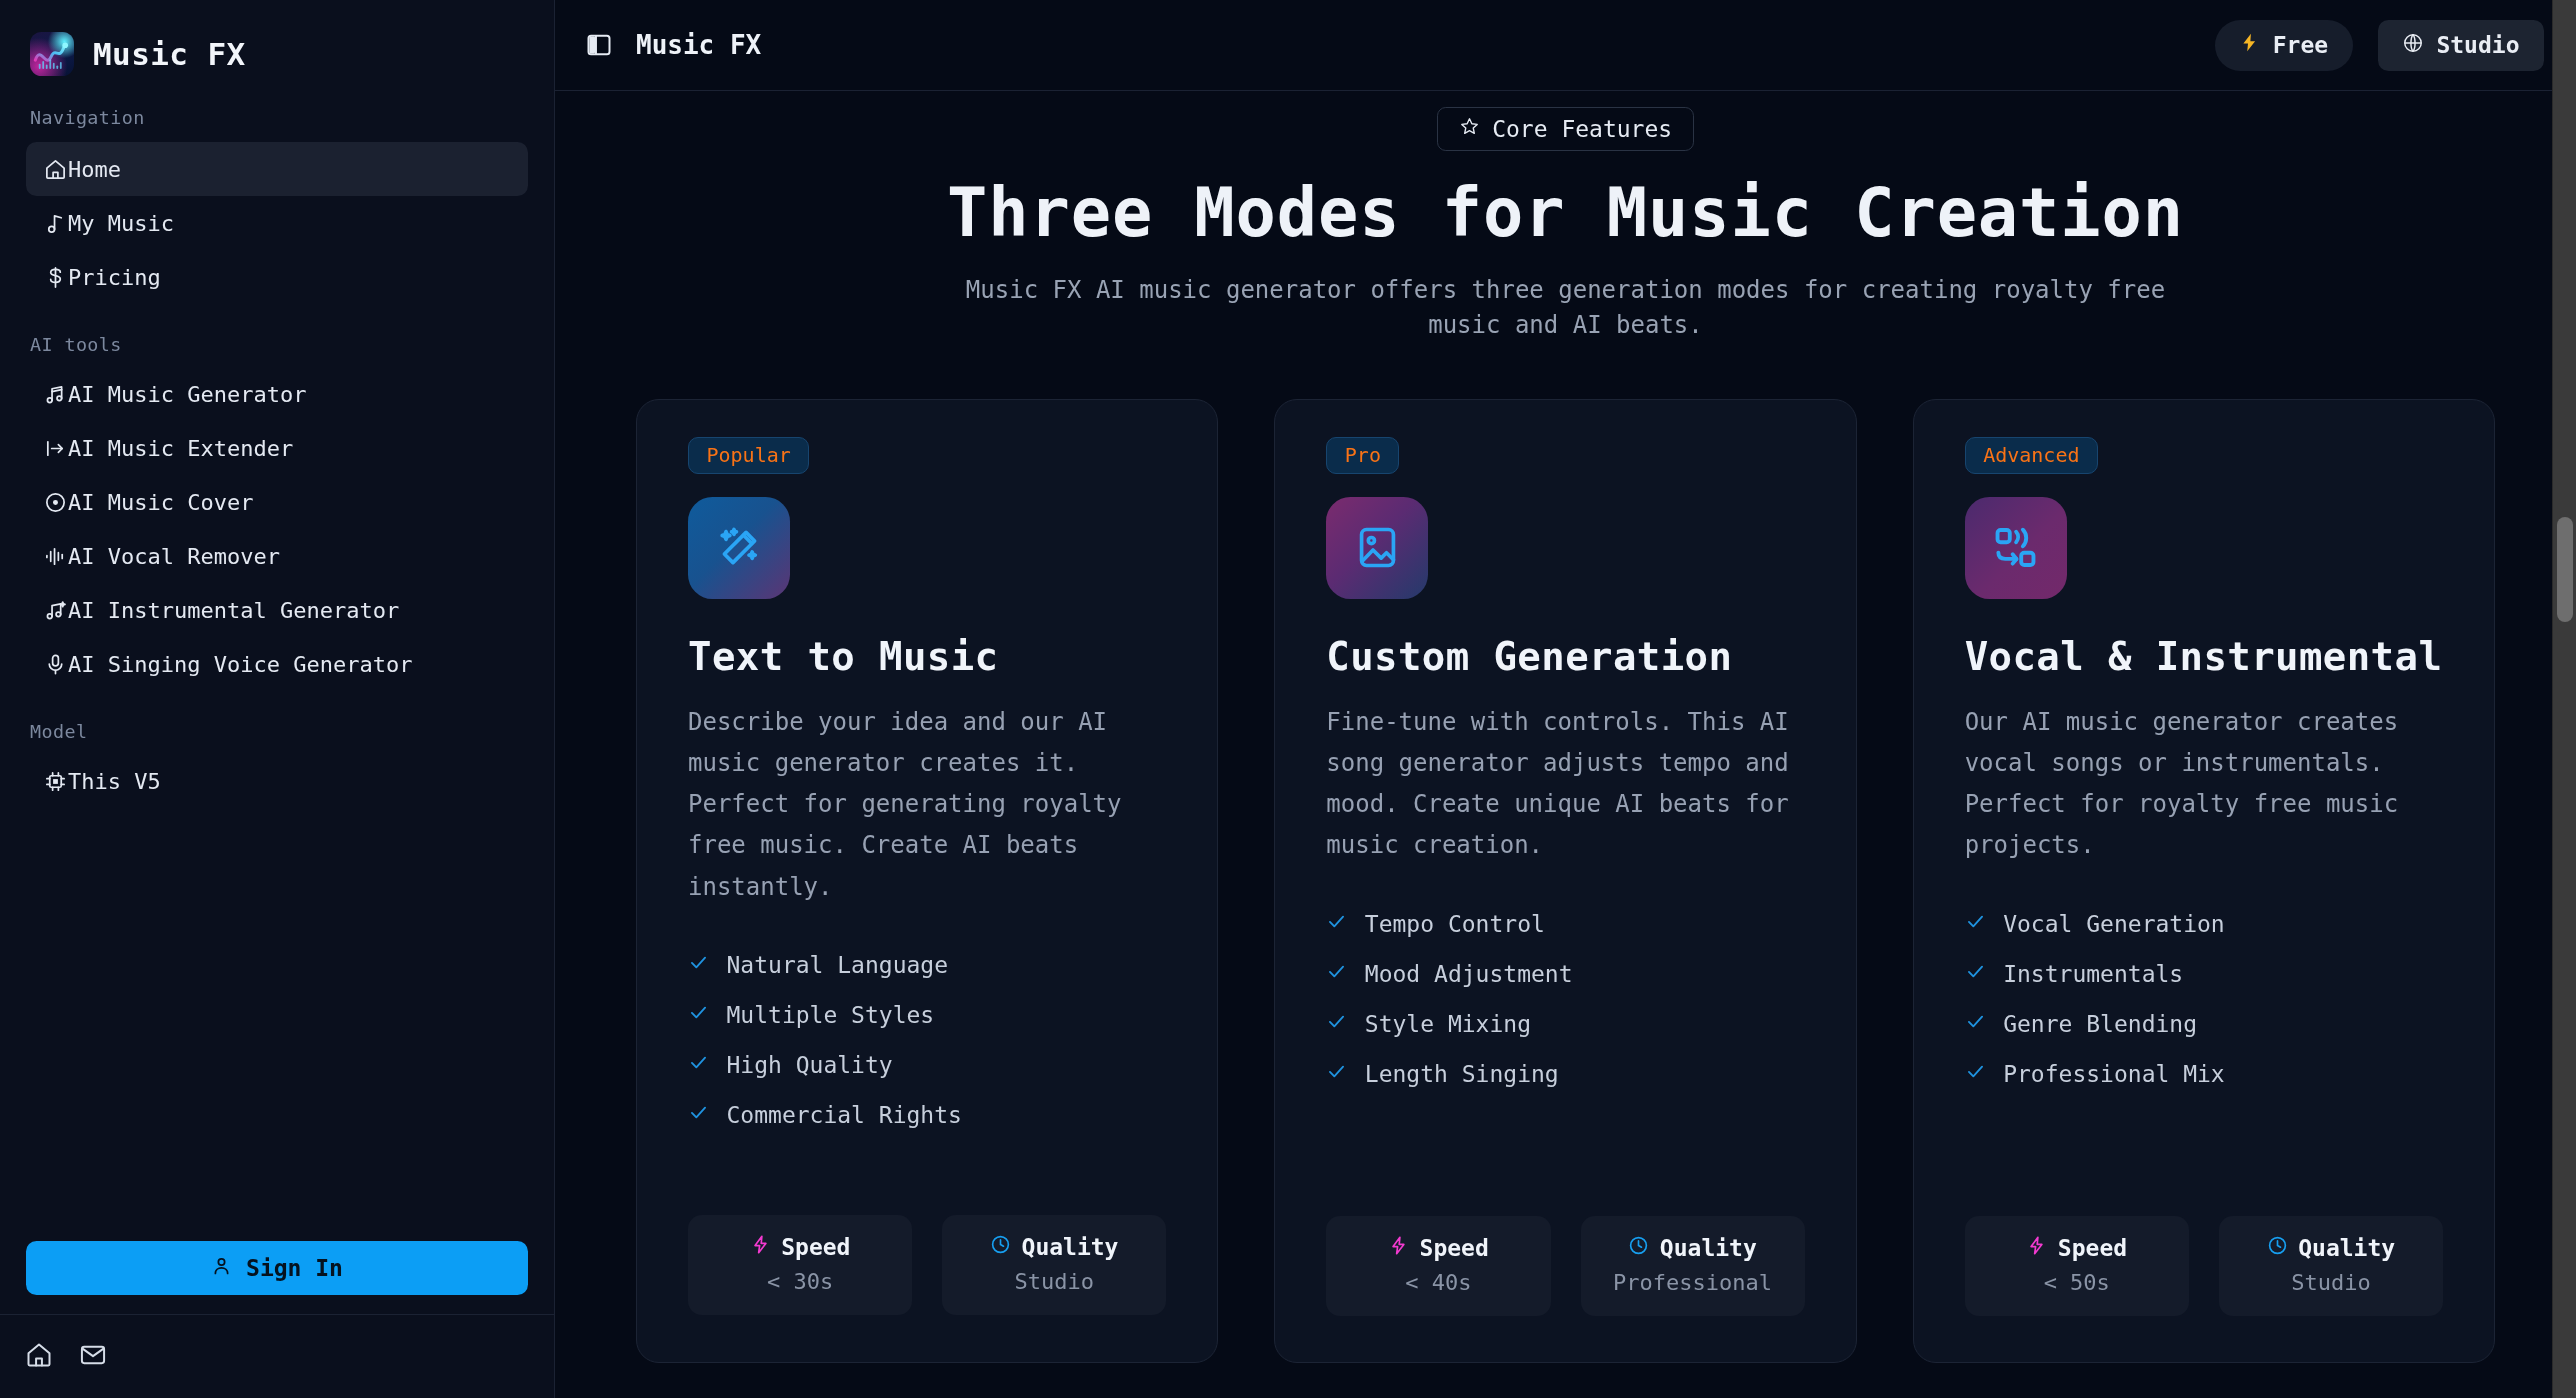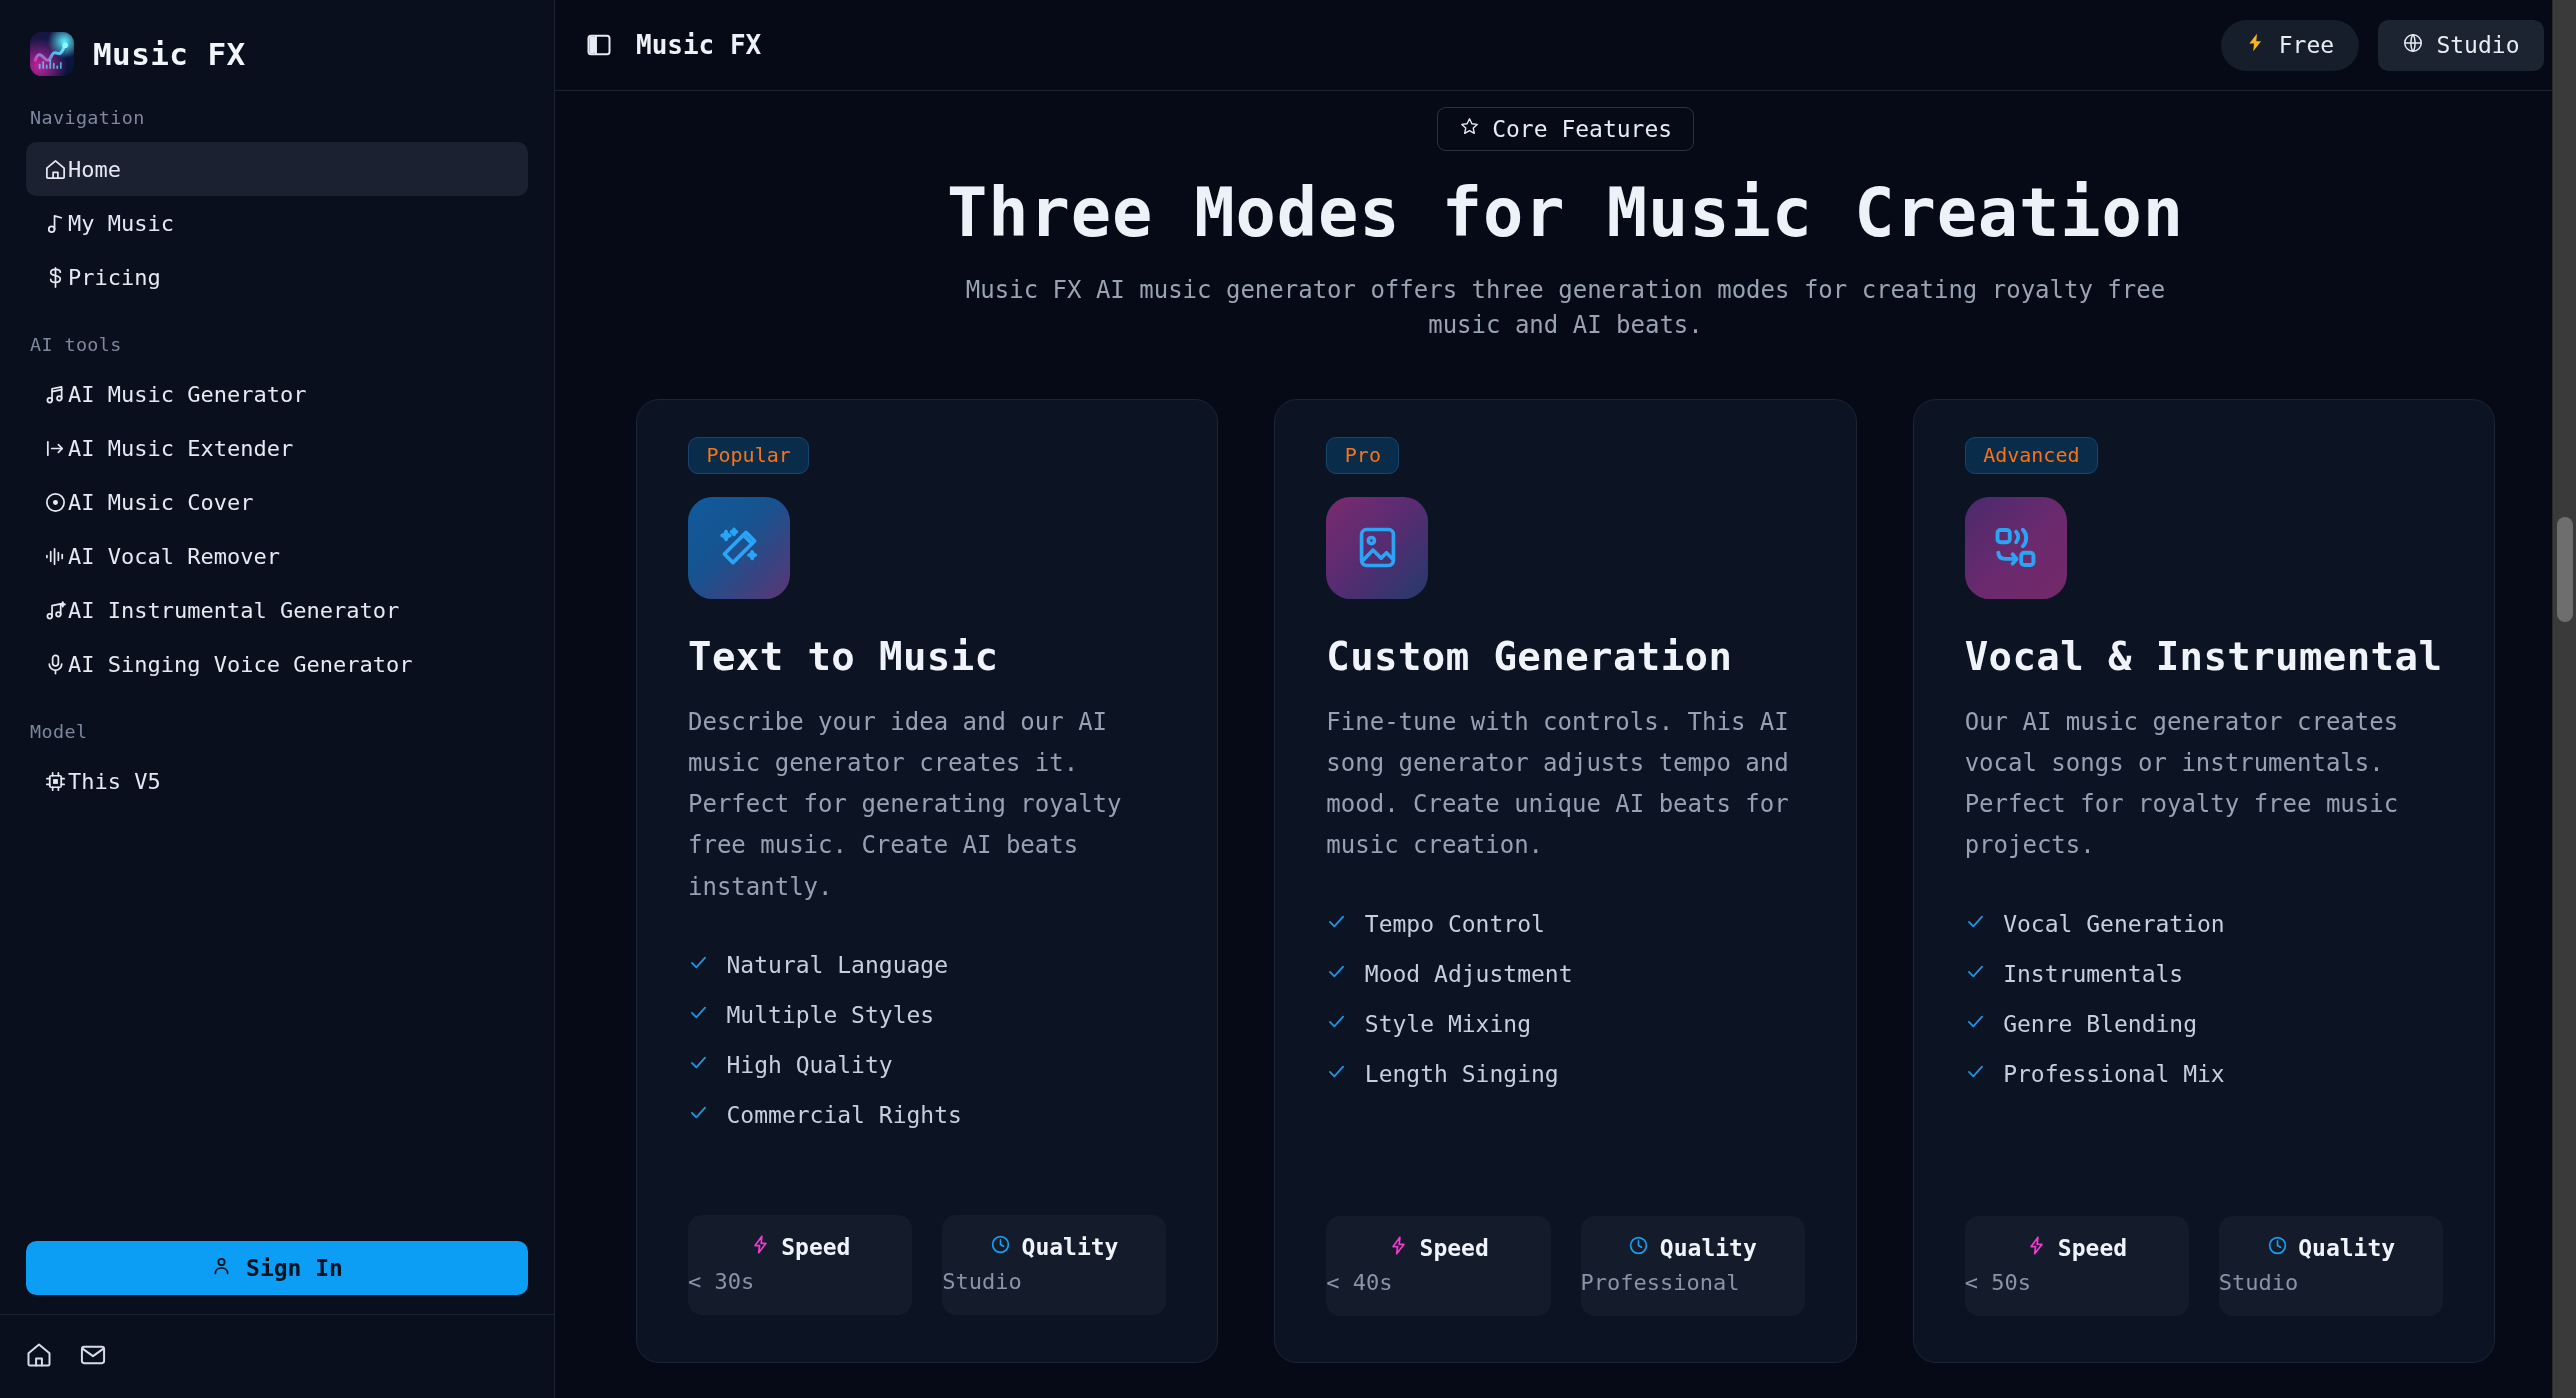"Free" .top-right { font-weight: none -> bold; gap: 19px -> 25px }
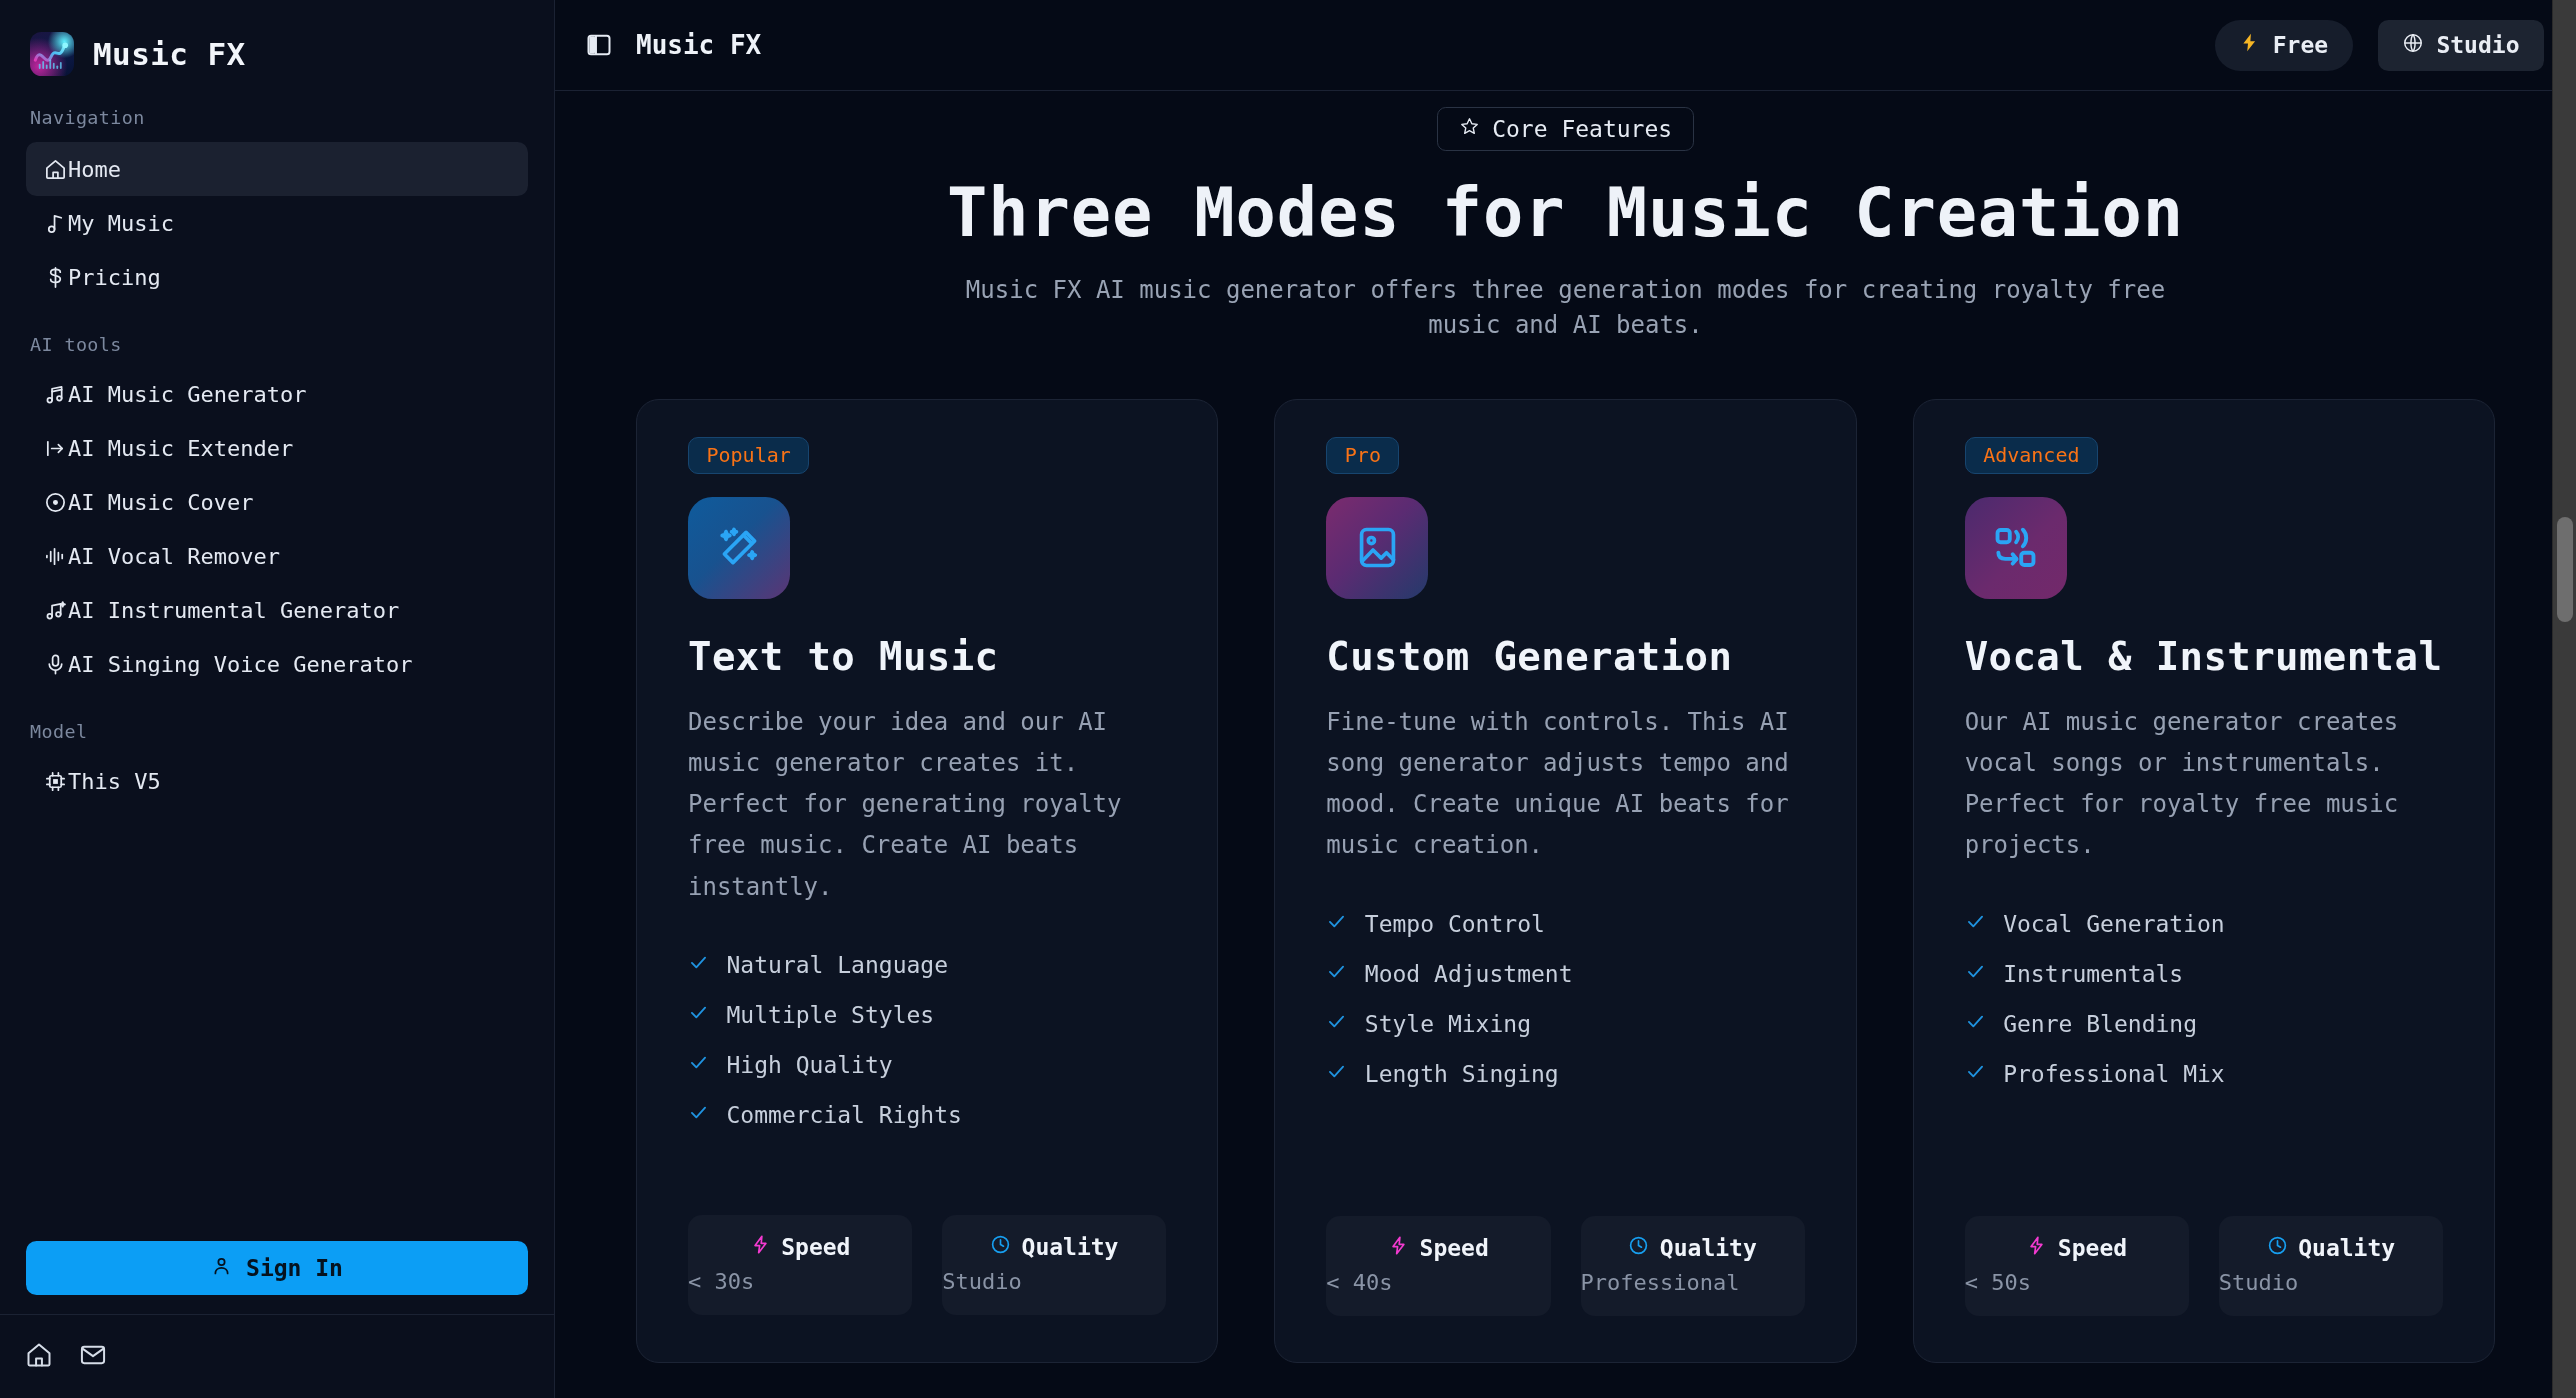"Speed" .stat { text-align: left -> center }
